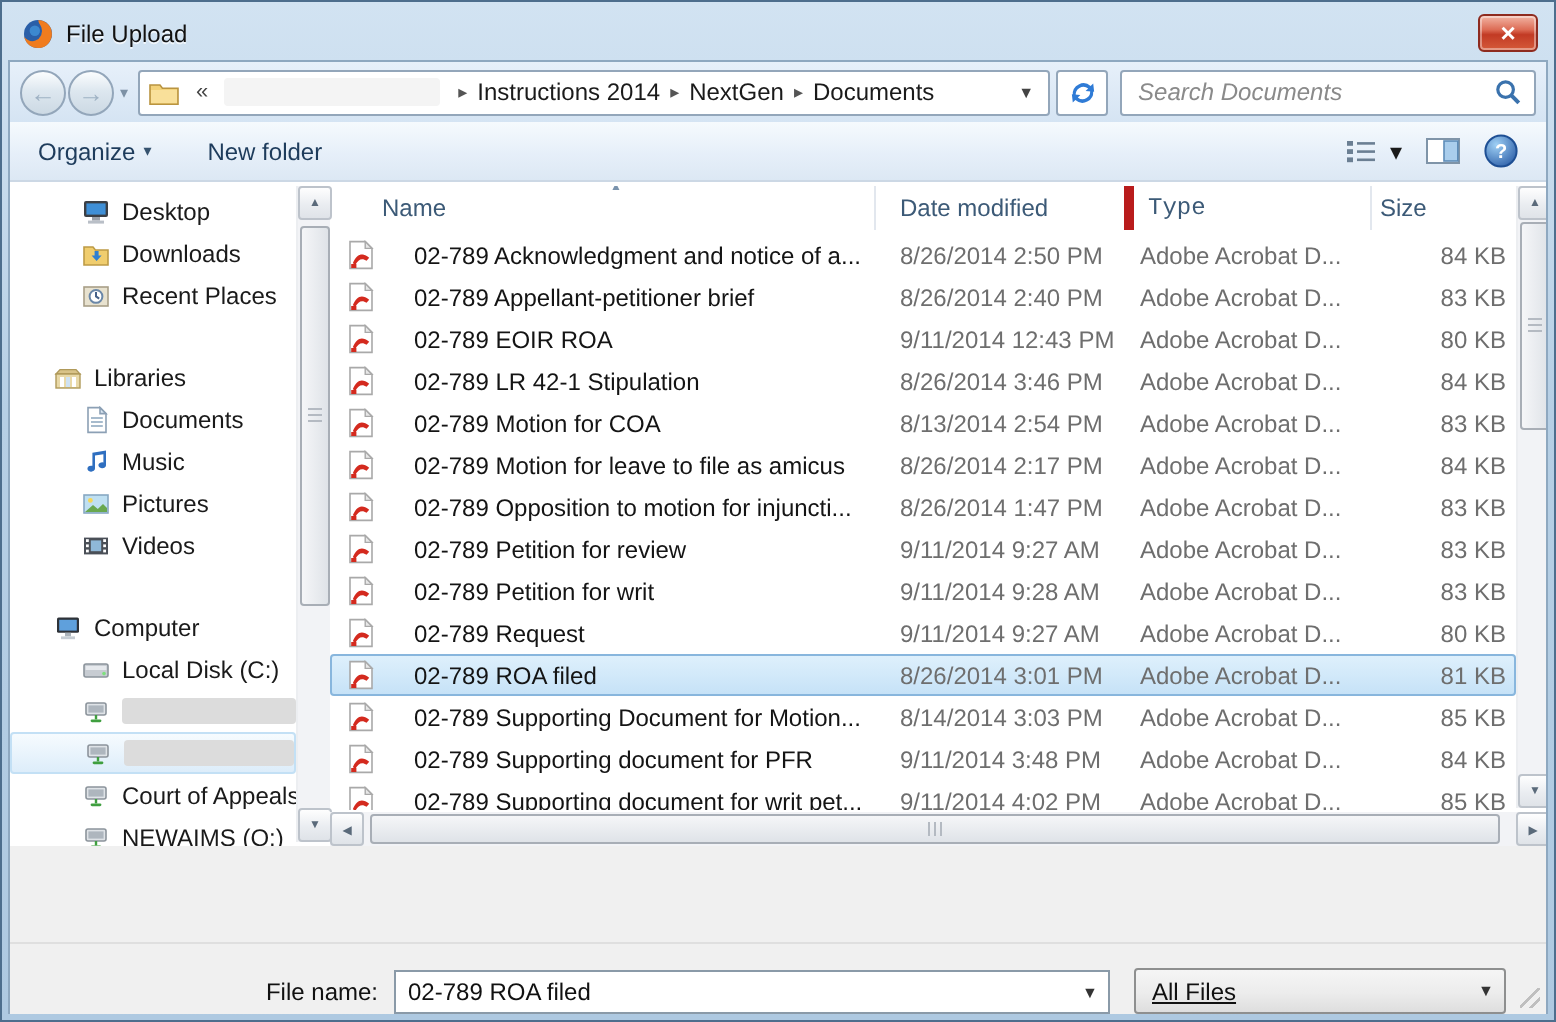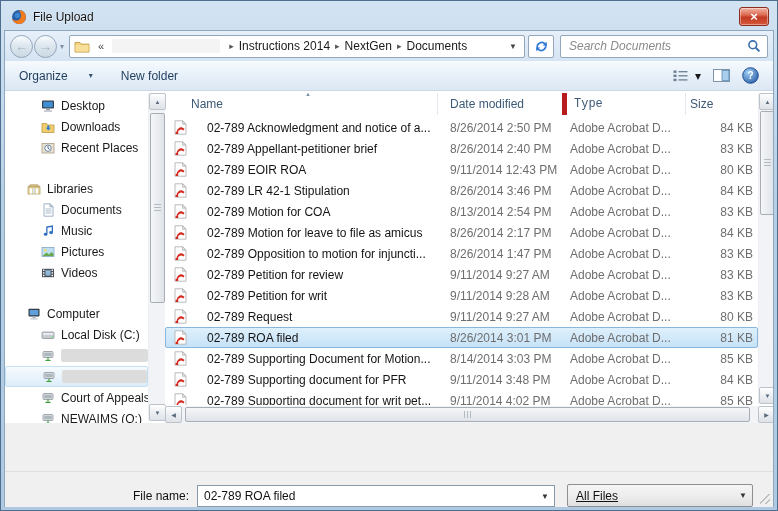"Organize" .tool { gap: 21px -> 4px }
